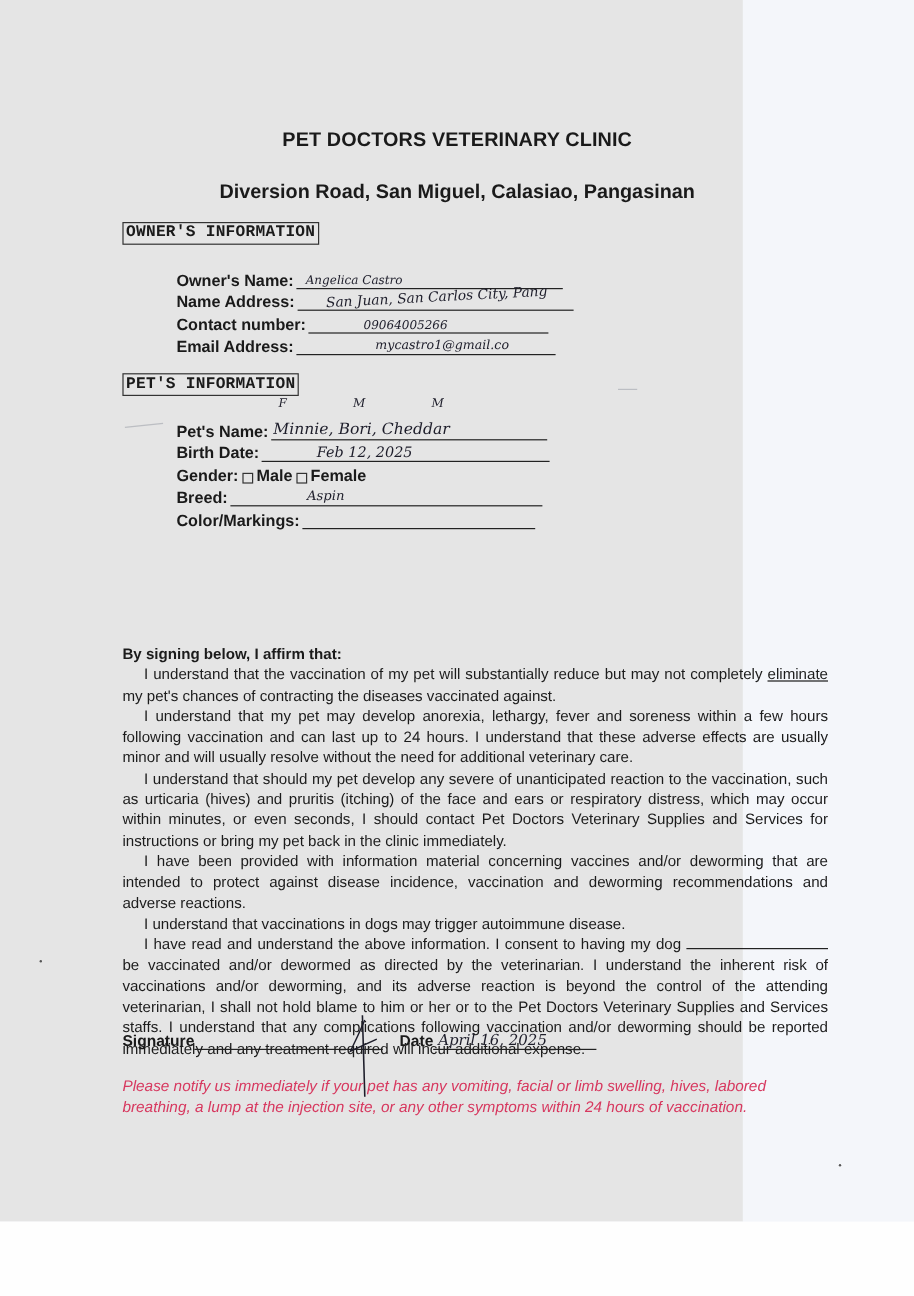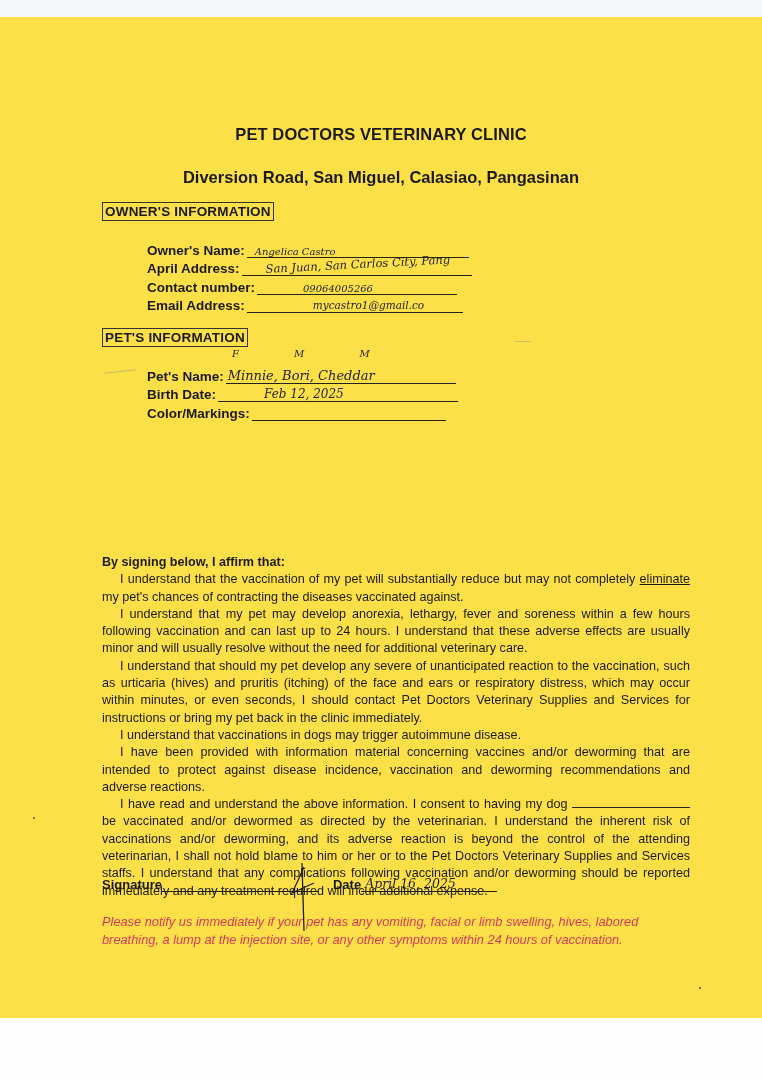"PET DOCTORS VETERINARY CLINIC" .page { background: #fde047 -> #e5e5e5; top: 17px -> 0; width: 762px -> 619px }
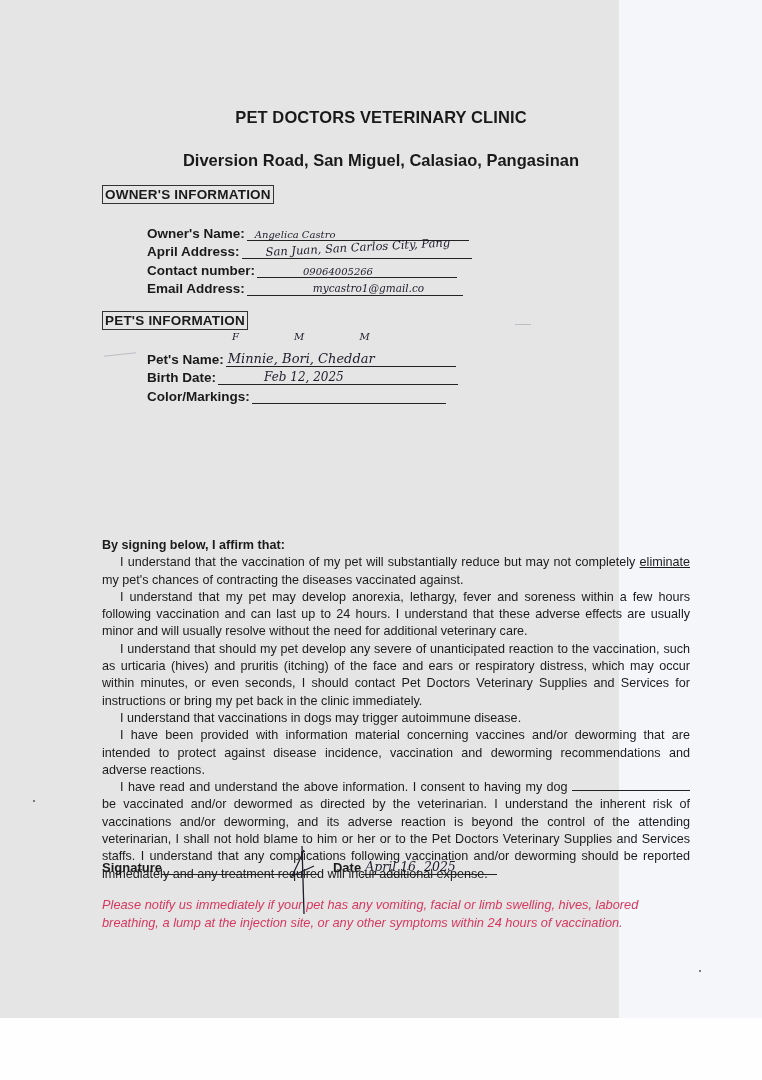"OWNER'S INFORMATION" .section-heading { font-family: Liberation Sans, sans-serif -> Liberation Mono, monospace }
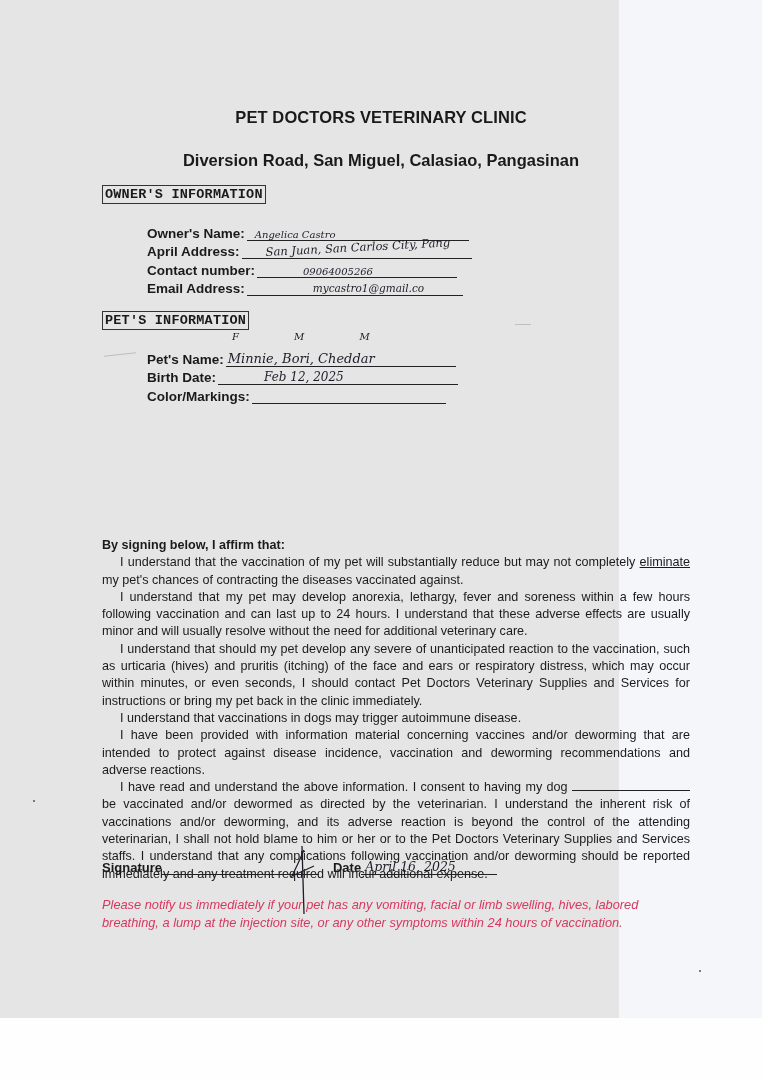"April Address:" span.field-label { text: April -> Name }
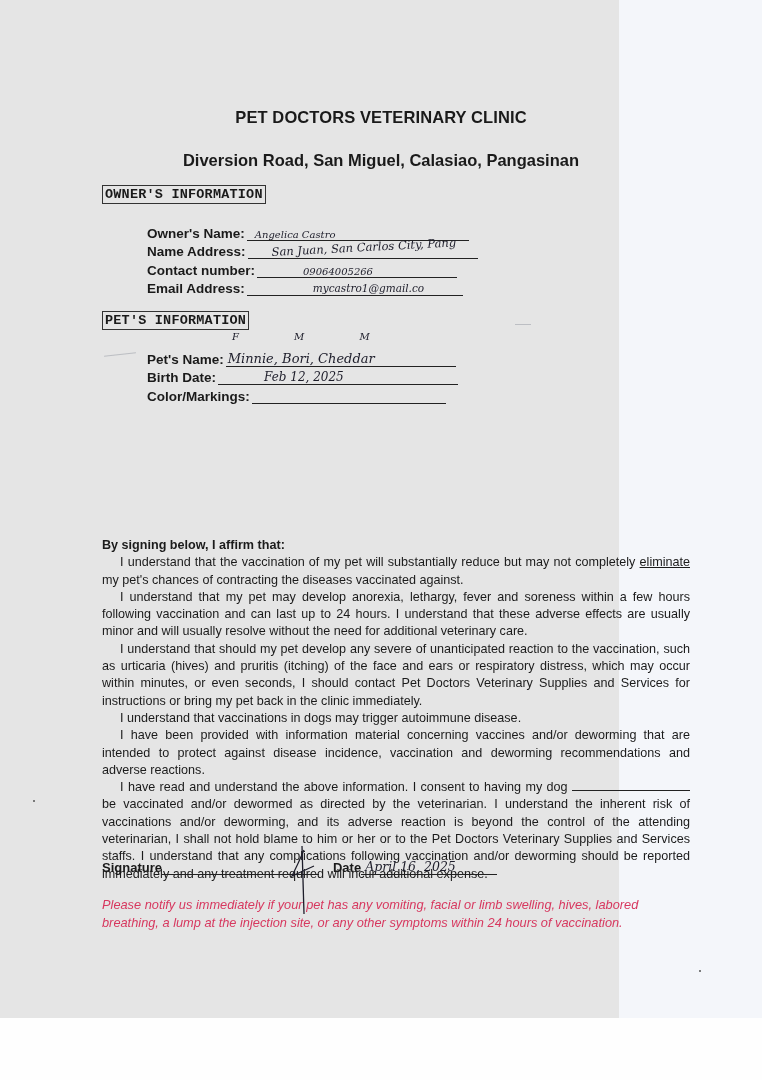"Gender:" div.field-row { html: none -> <div> <span>Gender:</span> <span></span> <span>Male</span> <span></span> <span>Female</span> </div> }
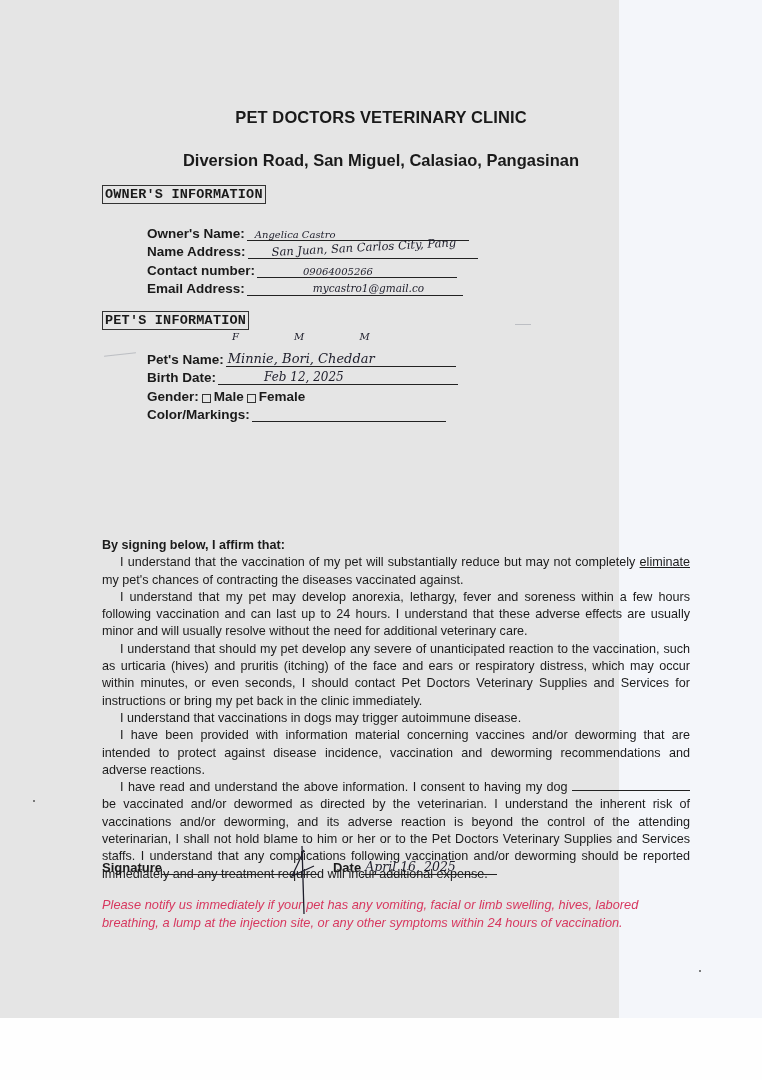"Breed:" div.field-row { html: none -> <div> <span>Breed:</span> <span> <span>Aspin</span> </span> </div> }
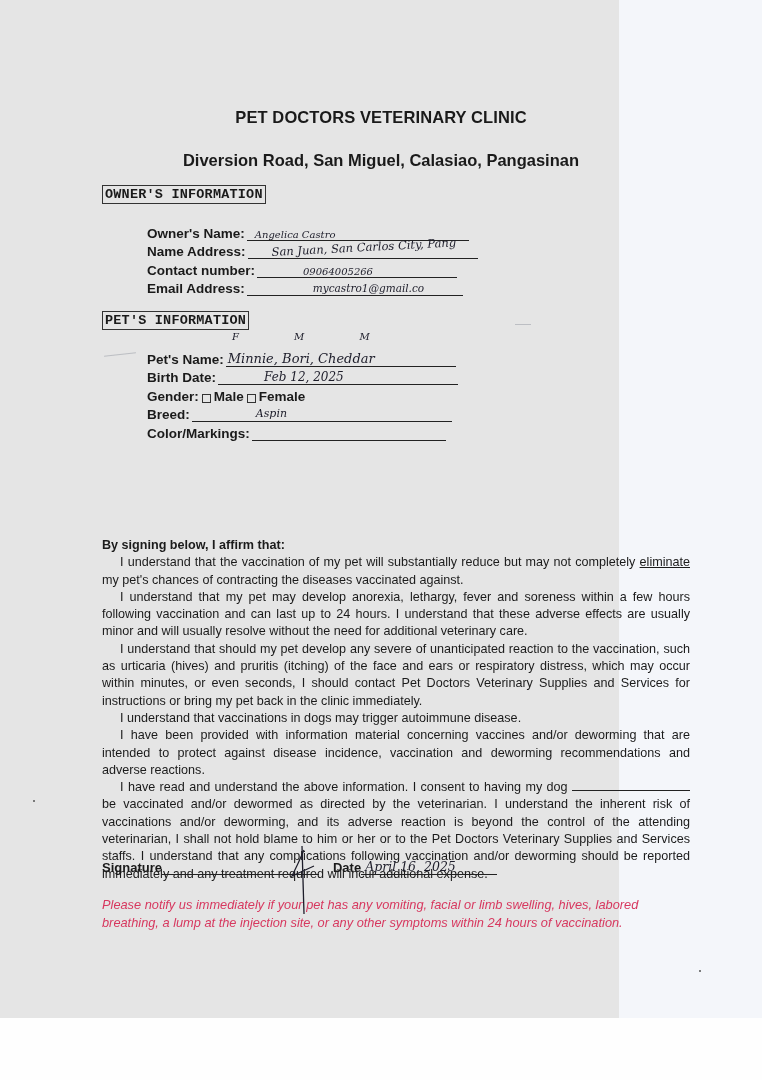"I understand that vaccinations in" p { order: before "I have been provided with" -> after "I have been provided with" }
